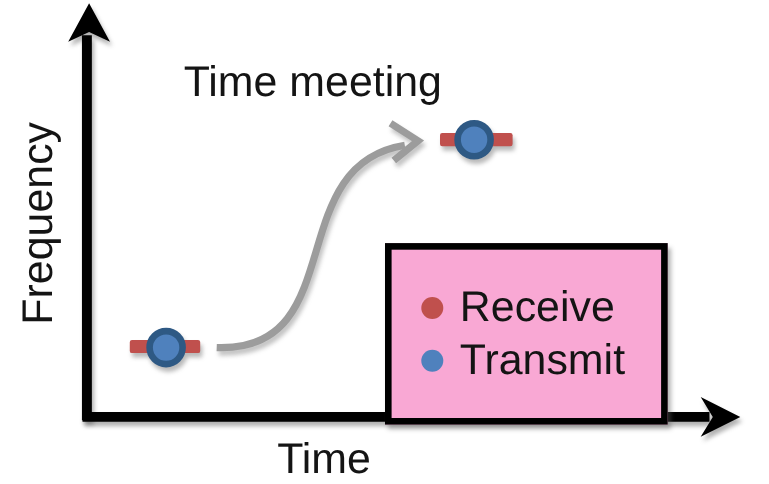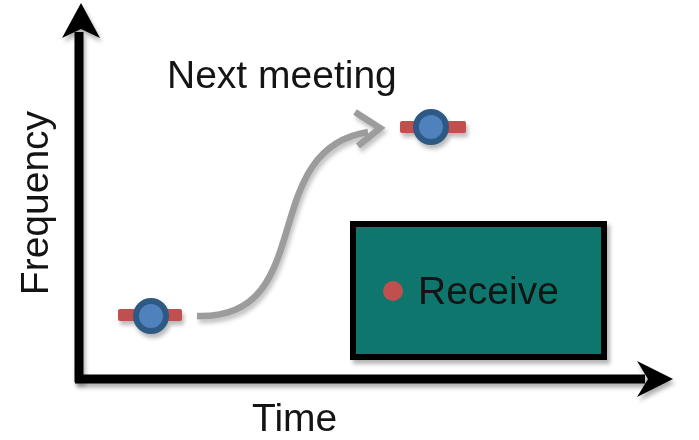"Next meeting" div.label { text: Next -> Time }
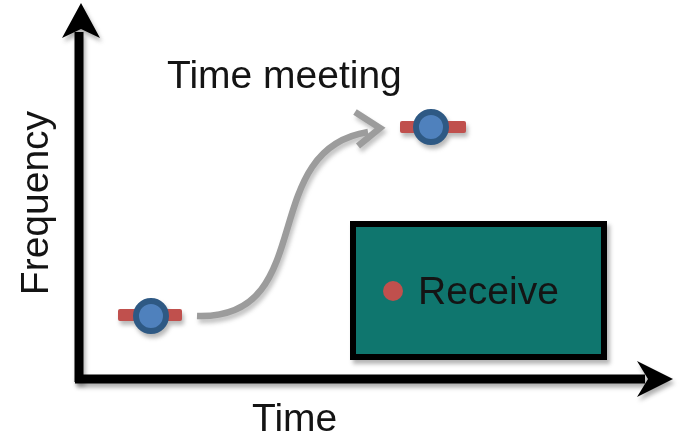"Receive" .legend { background: #0f766e -> #f9a8d4; height: 139px -> 165px }
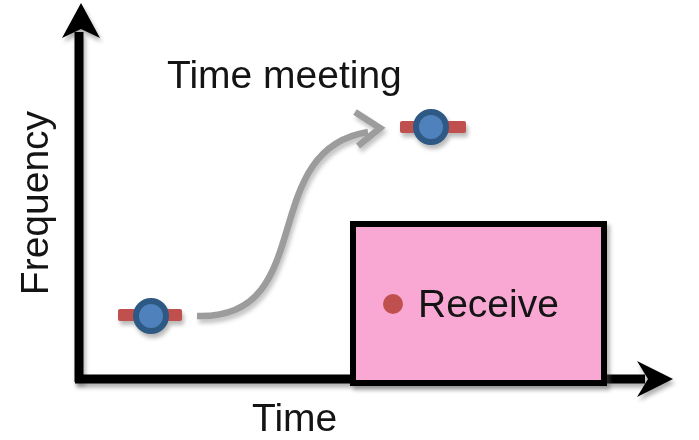"Transmit" div.legend-row { html: none -> <div> <span></span> <span>Transmit</span> </div> }
